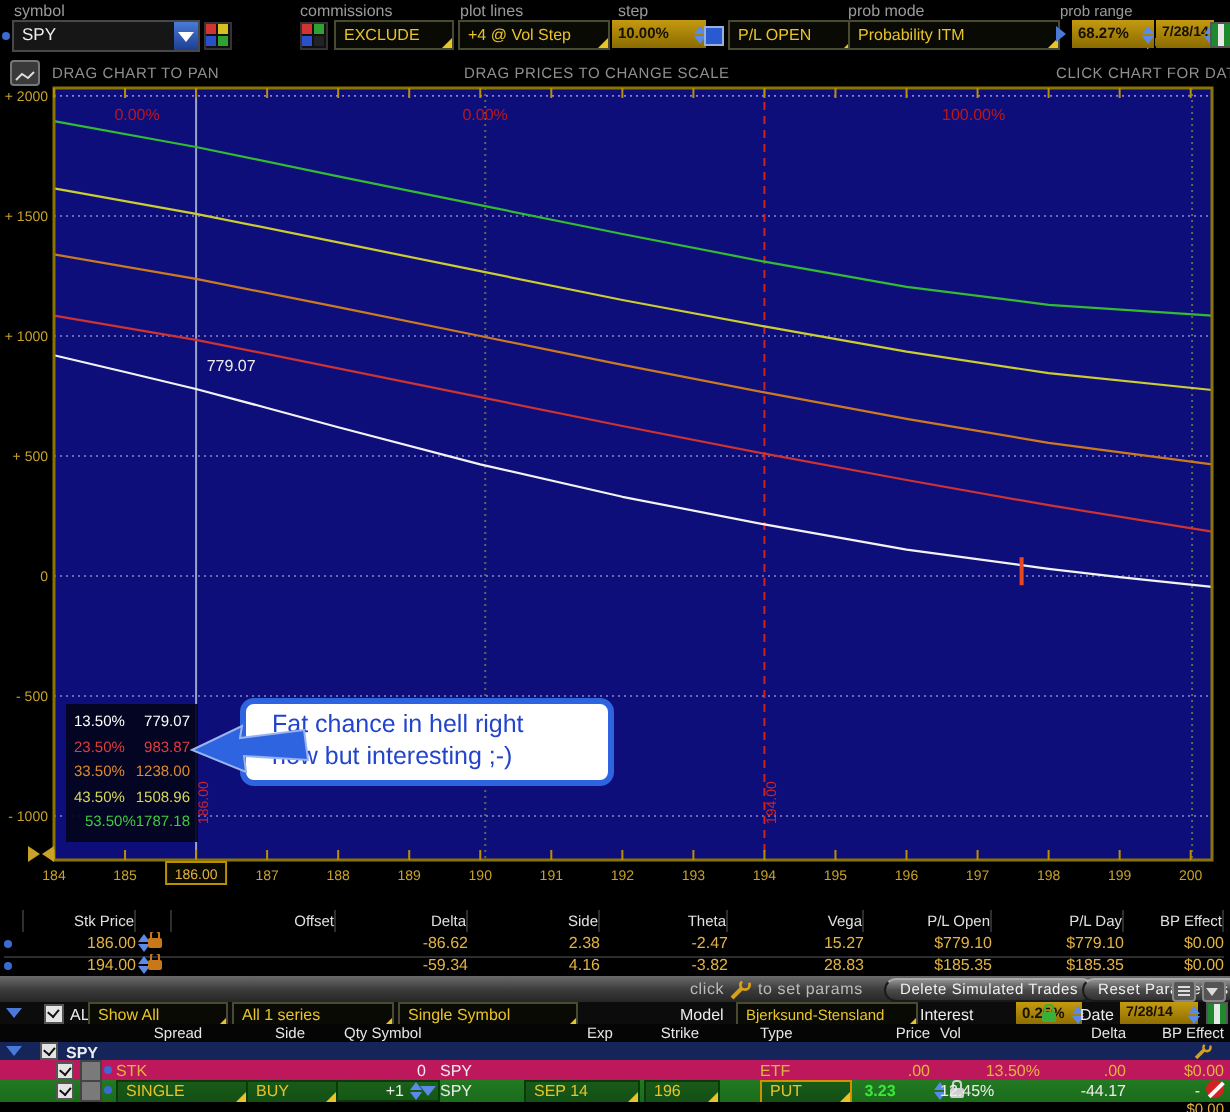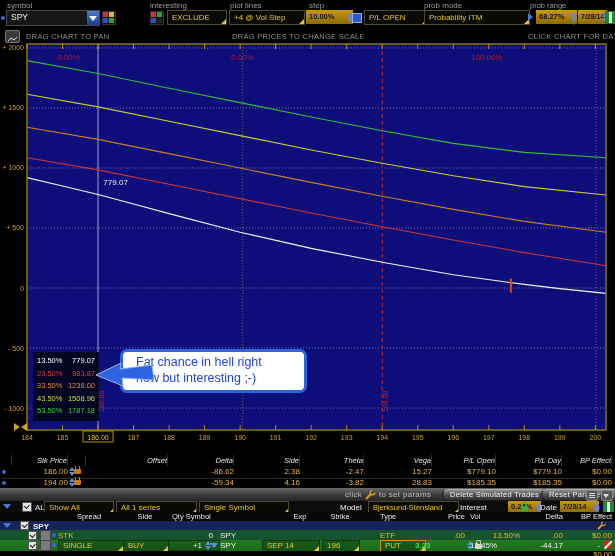"interesting" span.abs { text: interesting -> commissions }
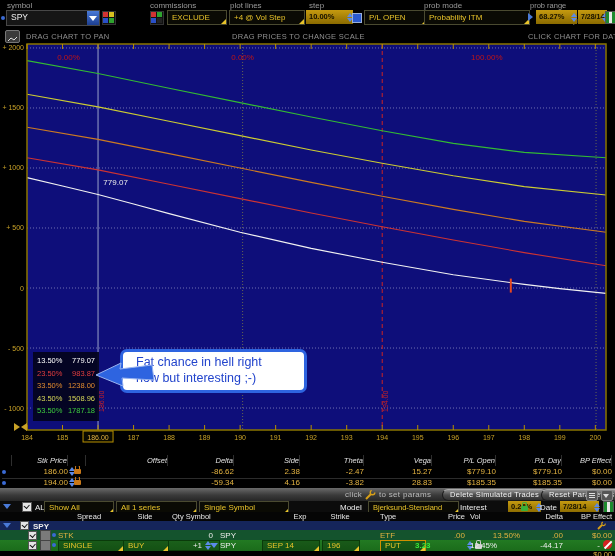"53.50%" div.lr { justify-content: none -> flex-end }
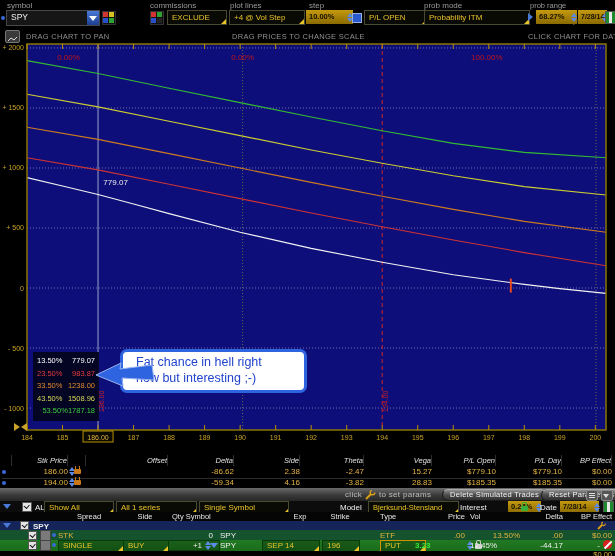"Stk Price" .ps-hdr { font-style: italic -> none }
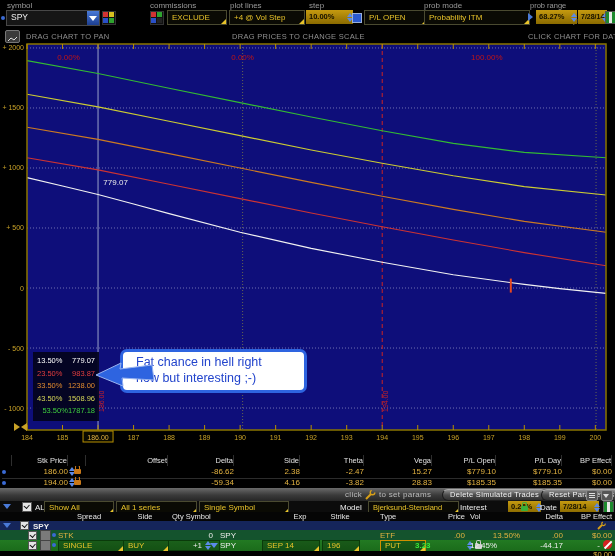"STK" div.abs { background: #14532d -> #be185d }
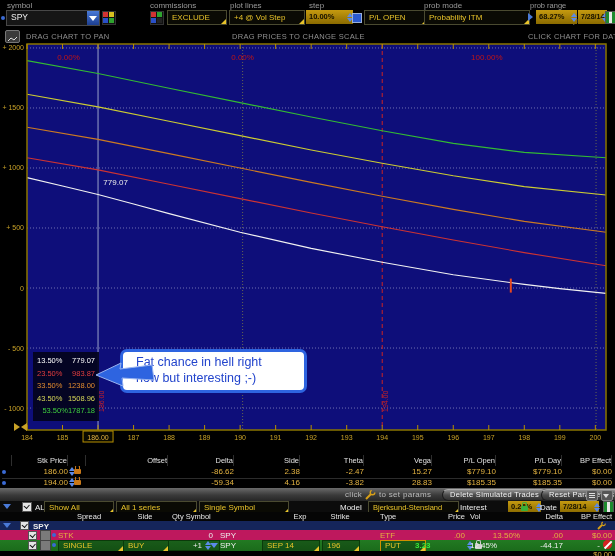"3.23" span.abs { text-align: left -> center }
